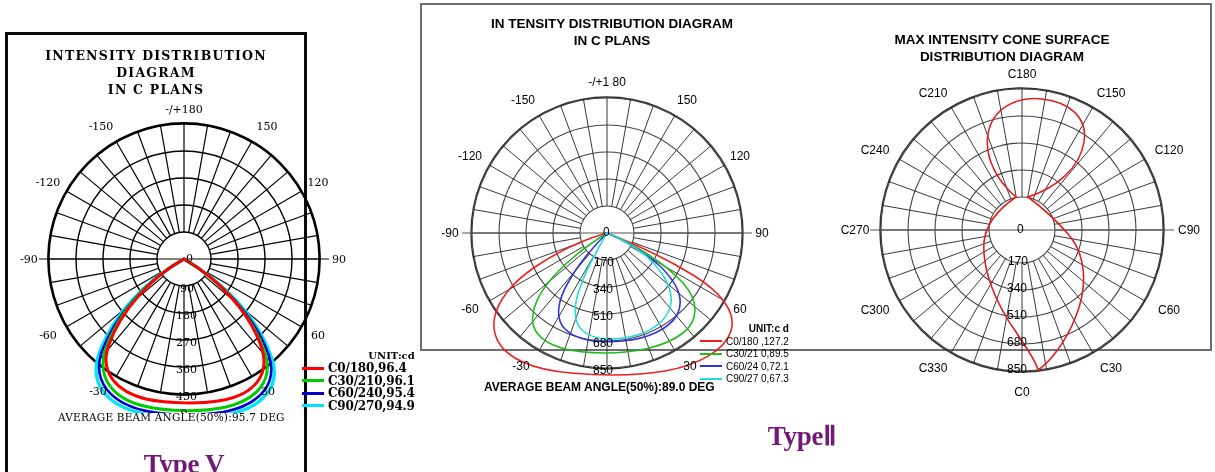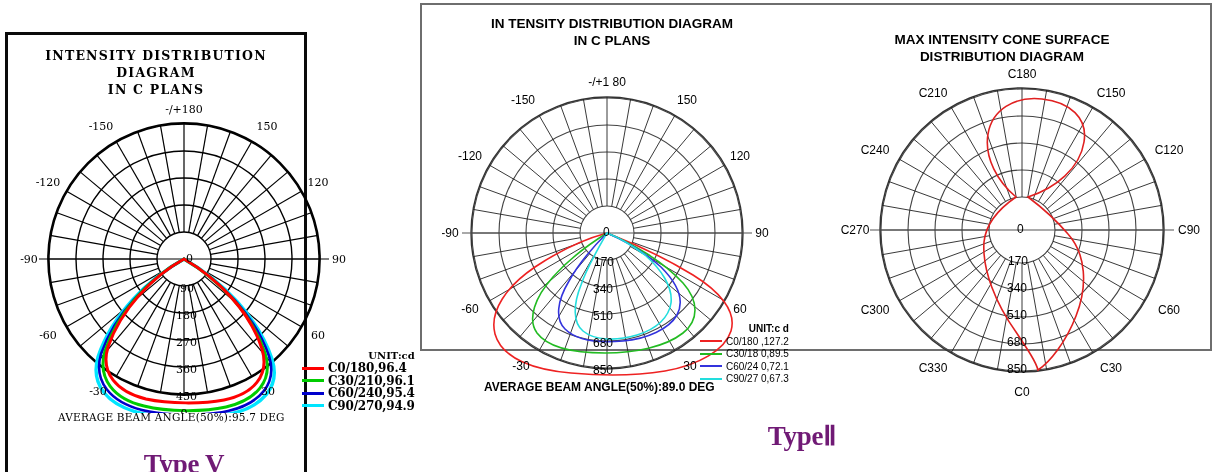"C30/18 0,89.5" span { text: C30/18 -> C30/21 }
